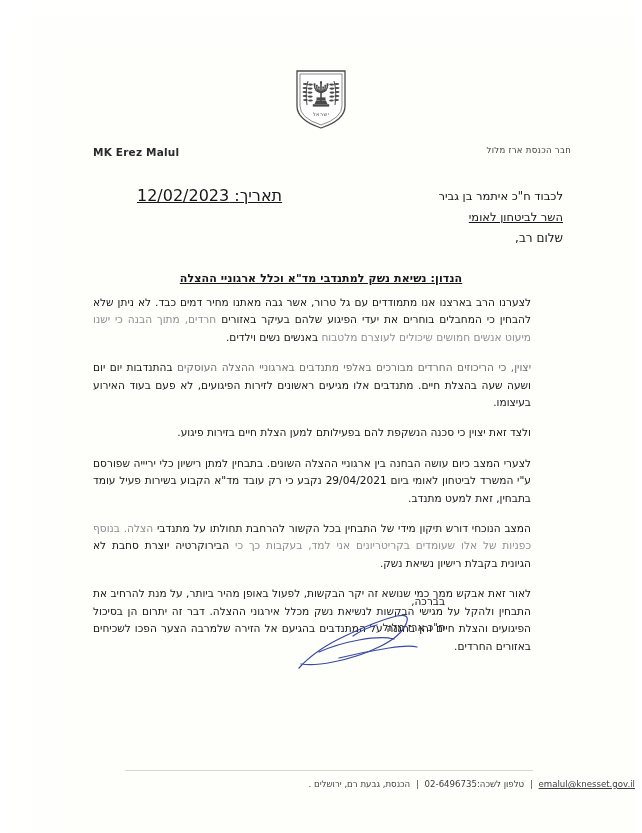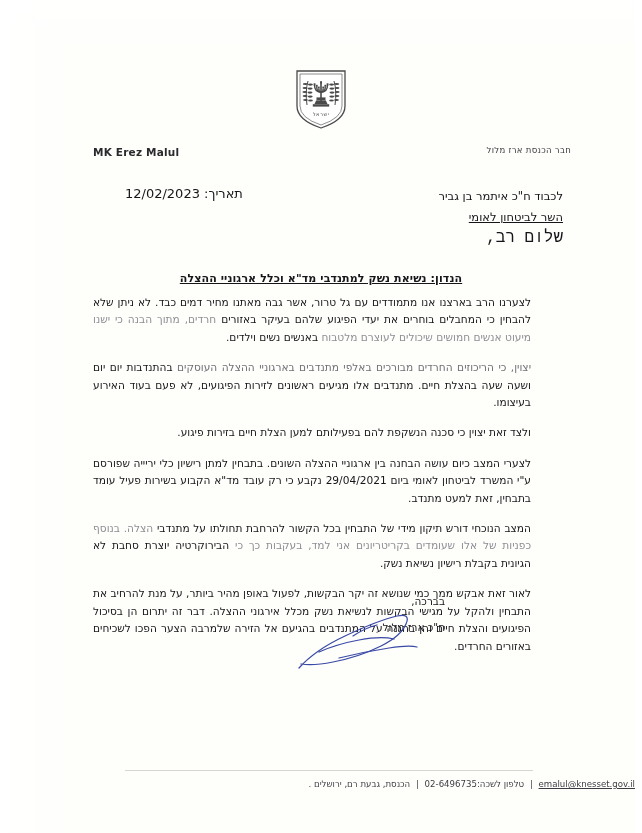"תאריך: 12/02/2023" .date { font-size: 13px -> 16px; left: 118px -> 130px; text-decoration: none -> underline }
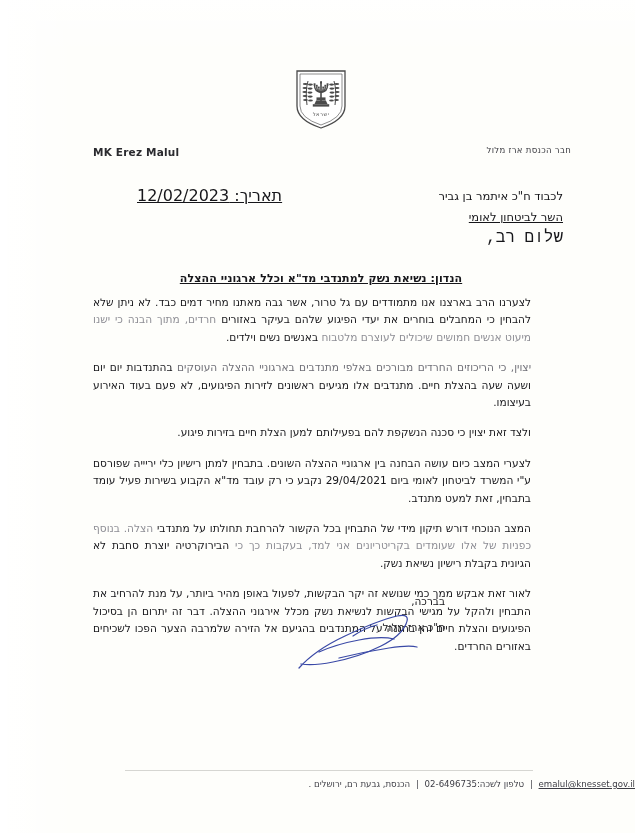"שלום רב," .addr .greet { font-family: Liberation Mono, monospace -> none; font-size: 16px -> 12px }
